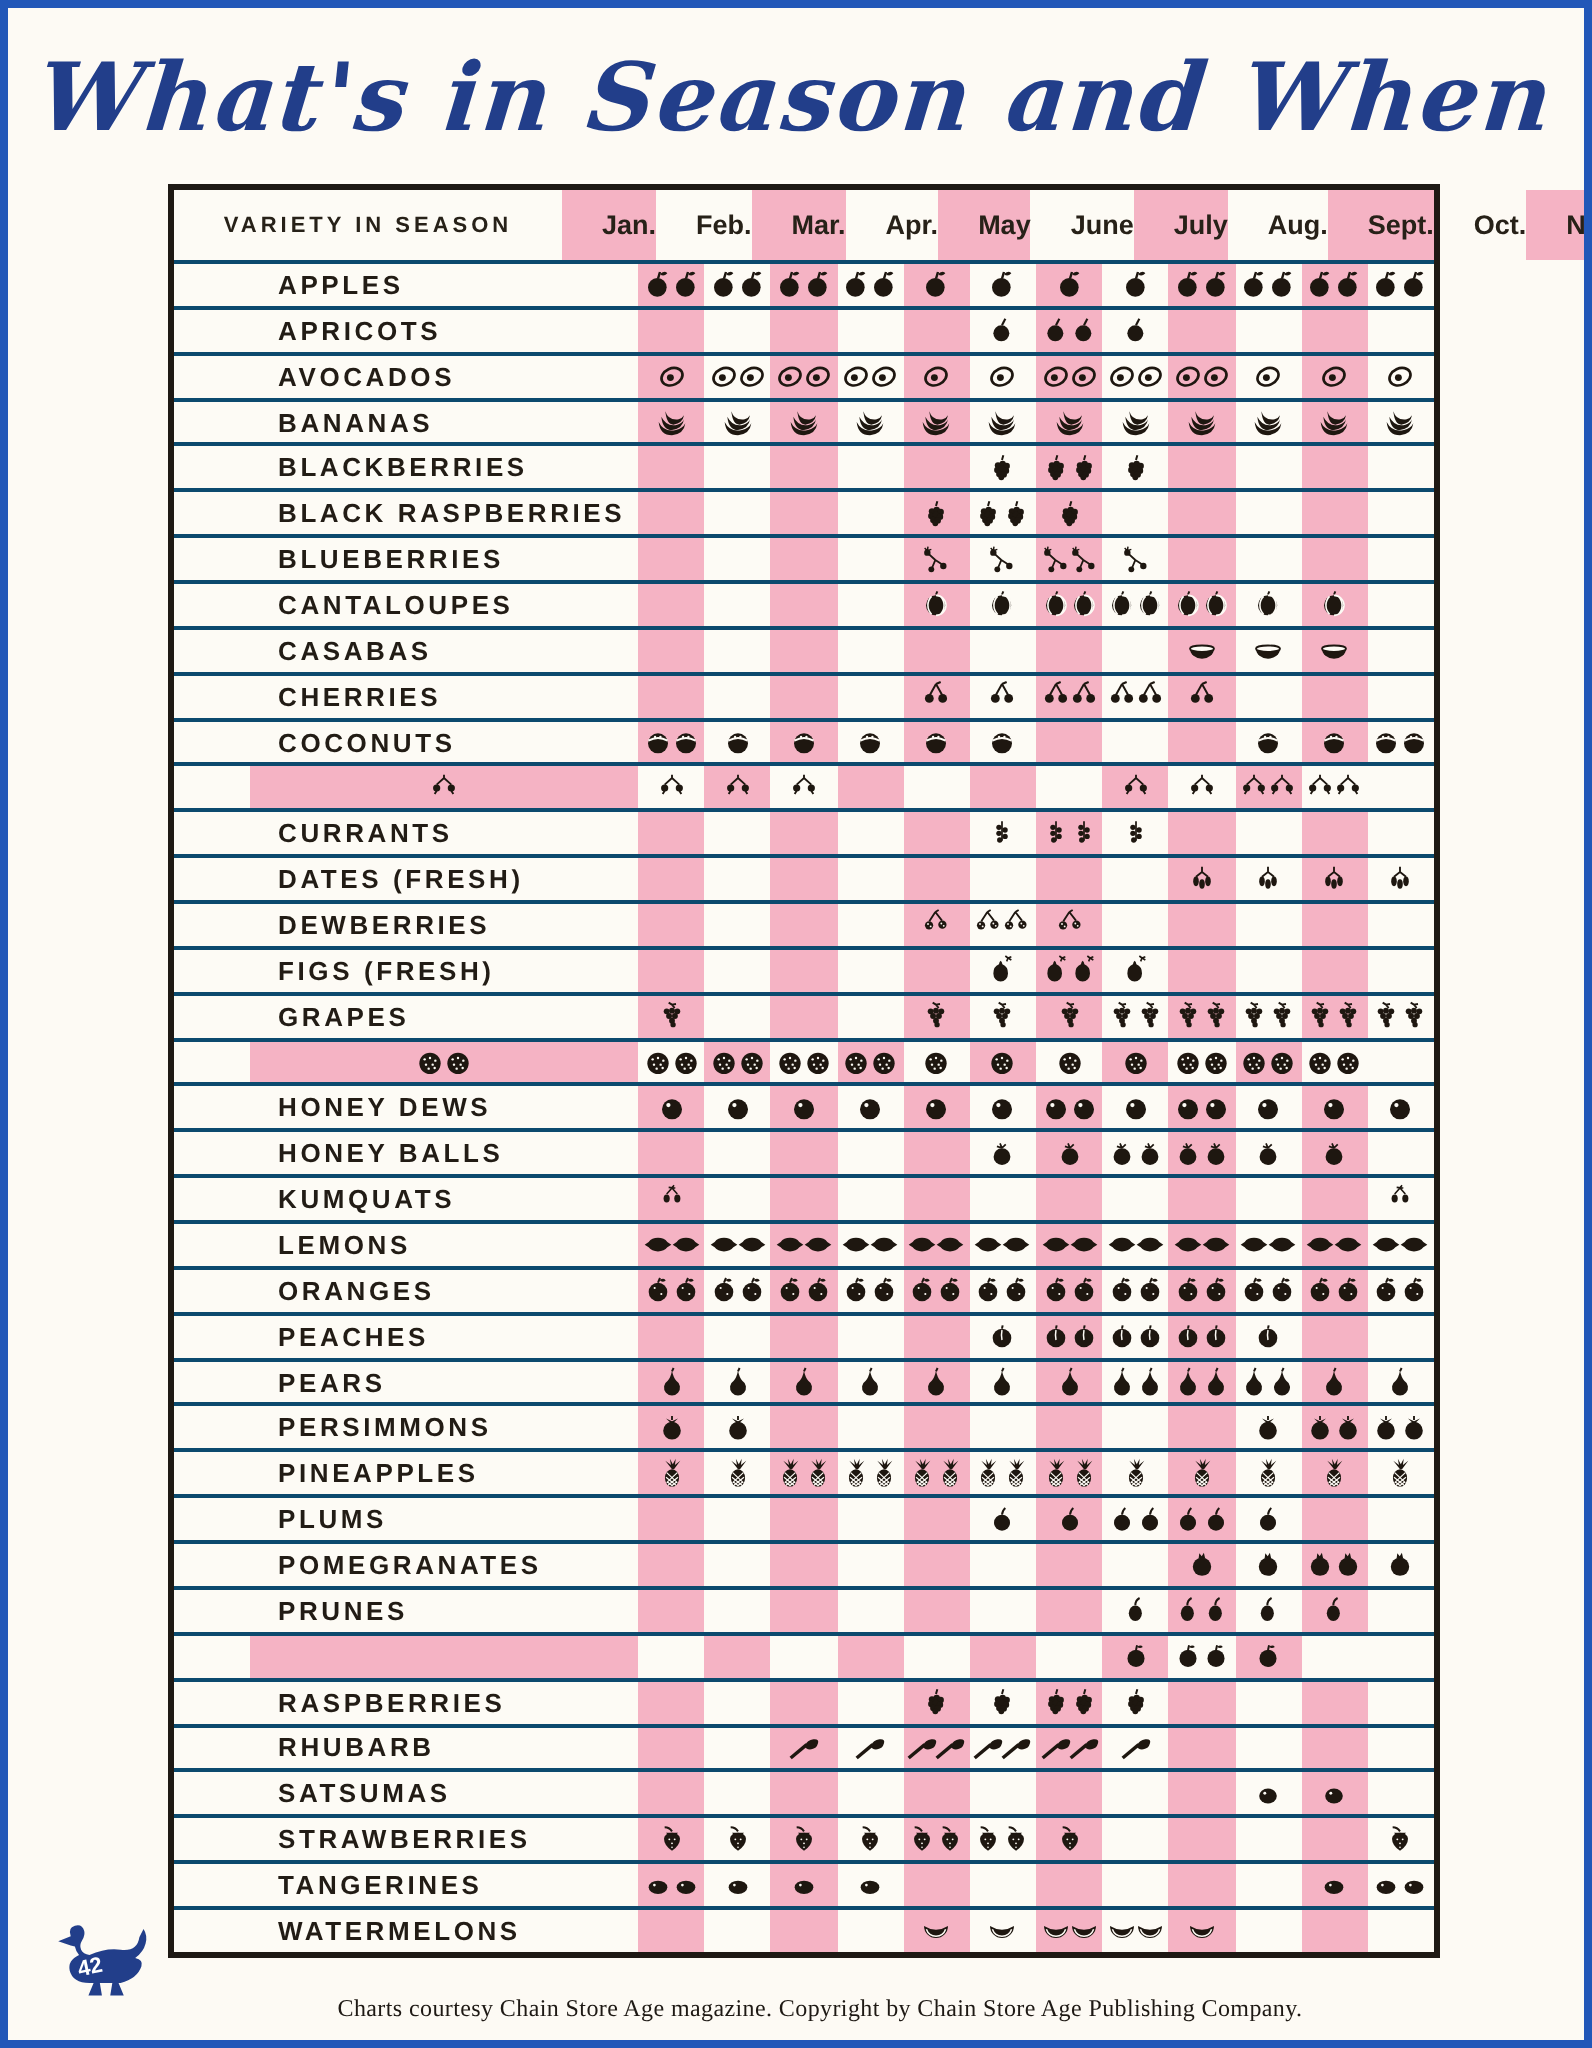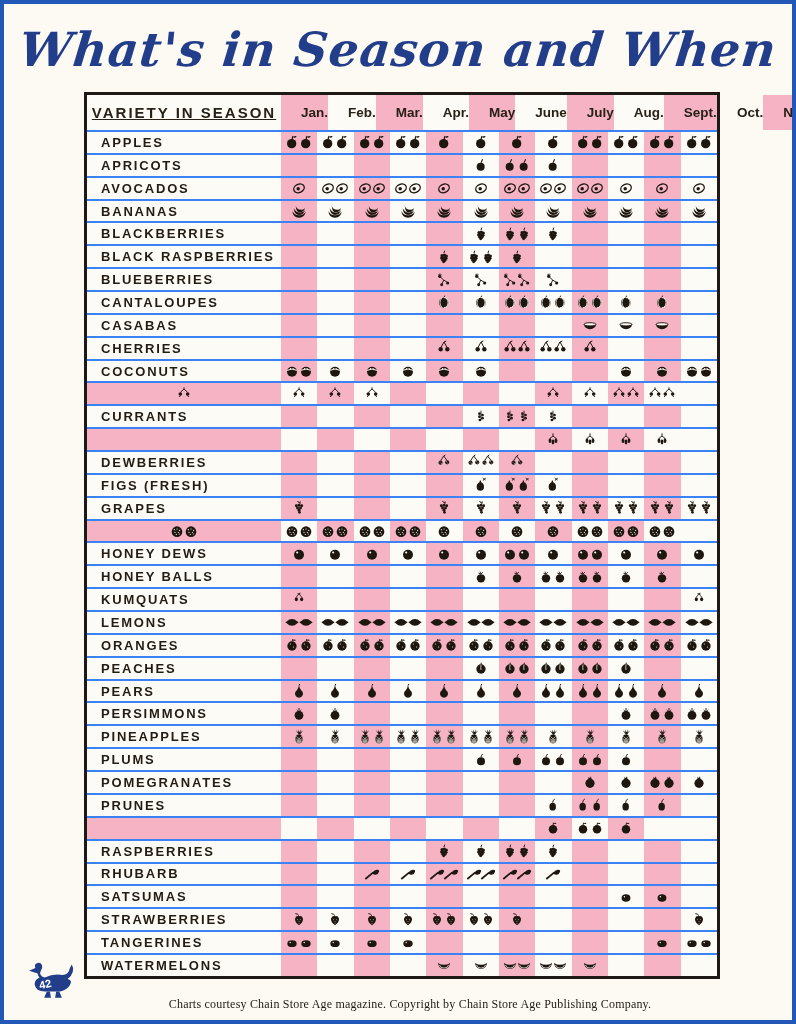"VARIETY IN SEASON" .hlabel { font-size: 15px -> 11px; text-decoration: underline -> none }
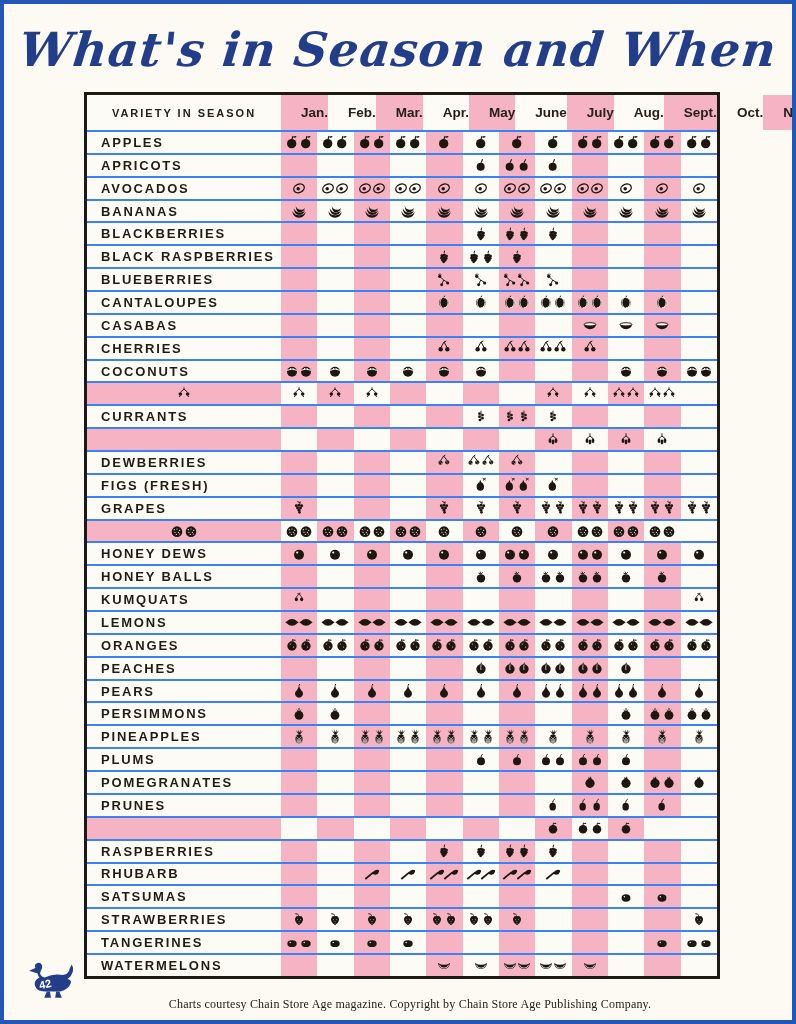"APPLES" .row { border-top: 2px solid #3b82f6 -> 2px solid #0c4a6e; padding-left: none -> 38px }
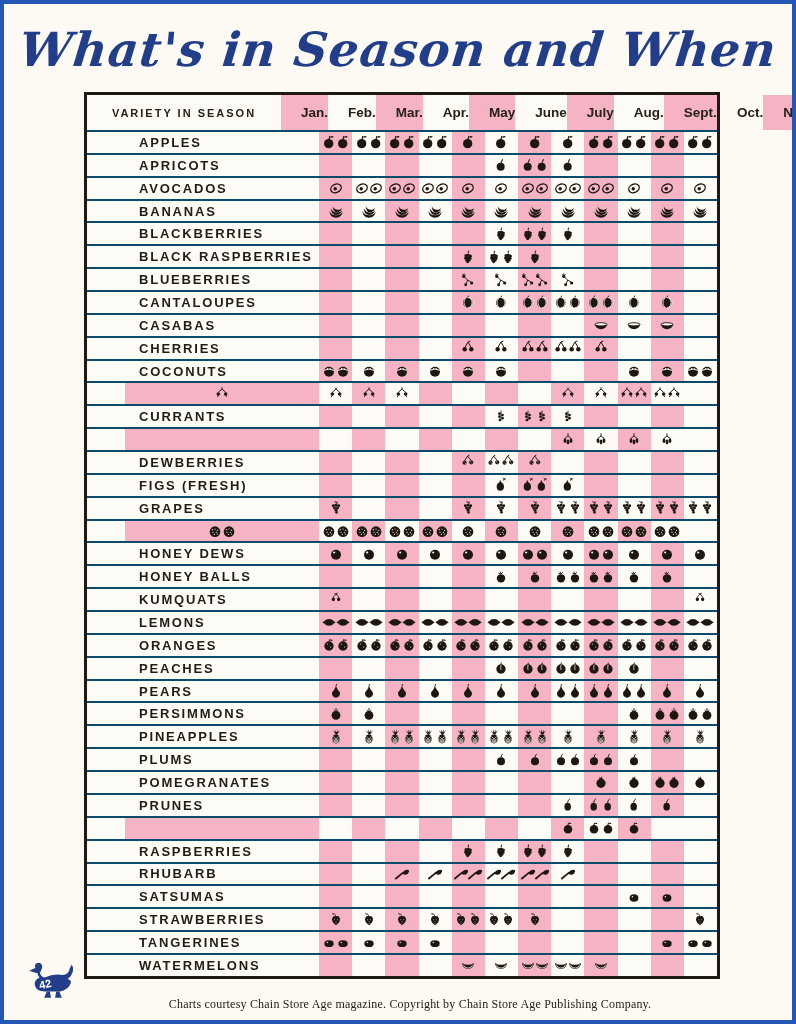"DATES (FRESH)" div.label { html: none -> <div>DATES (FRESH)</div> }
